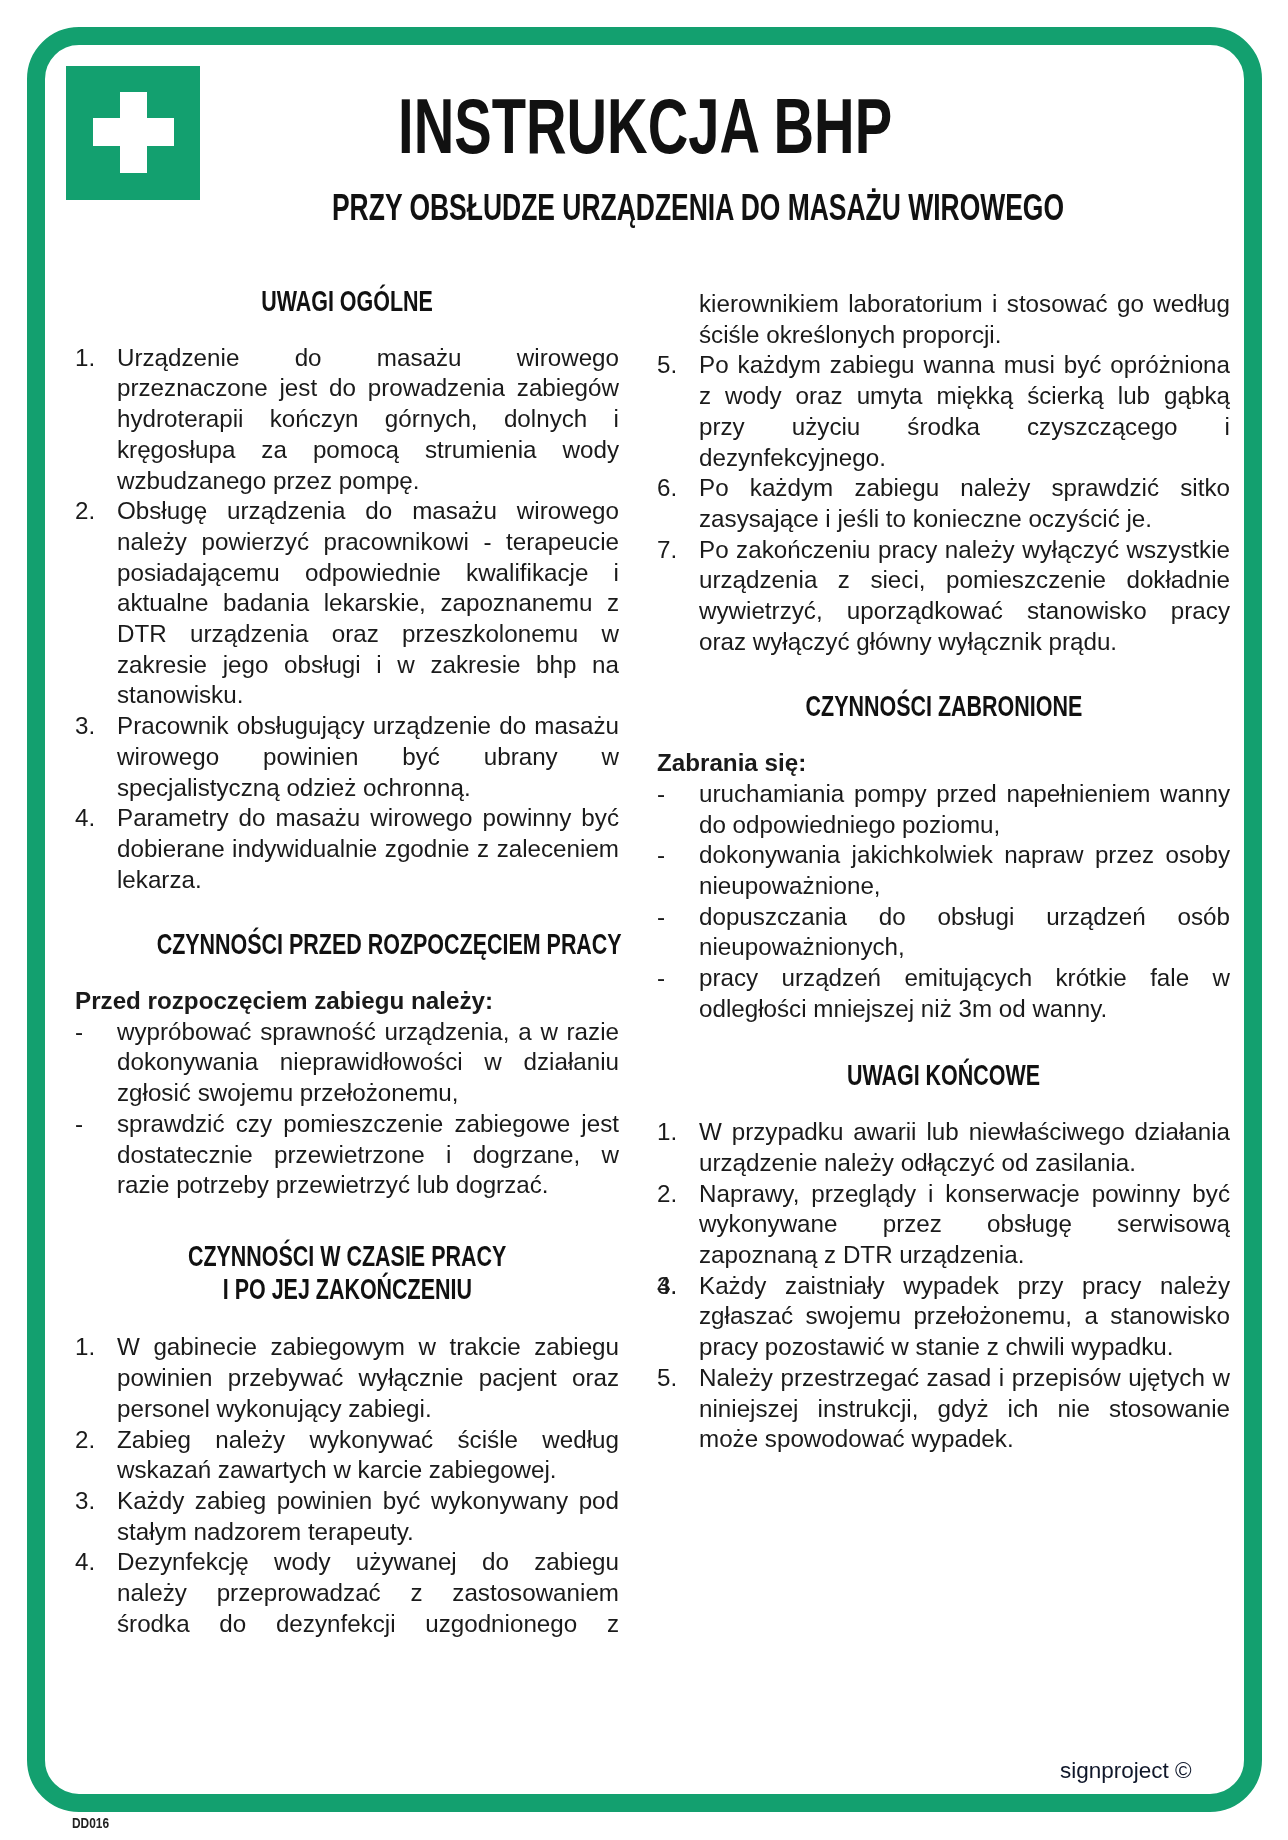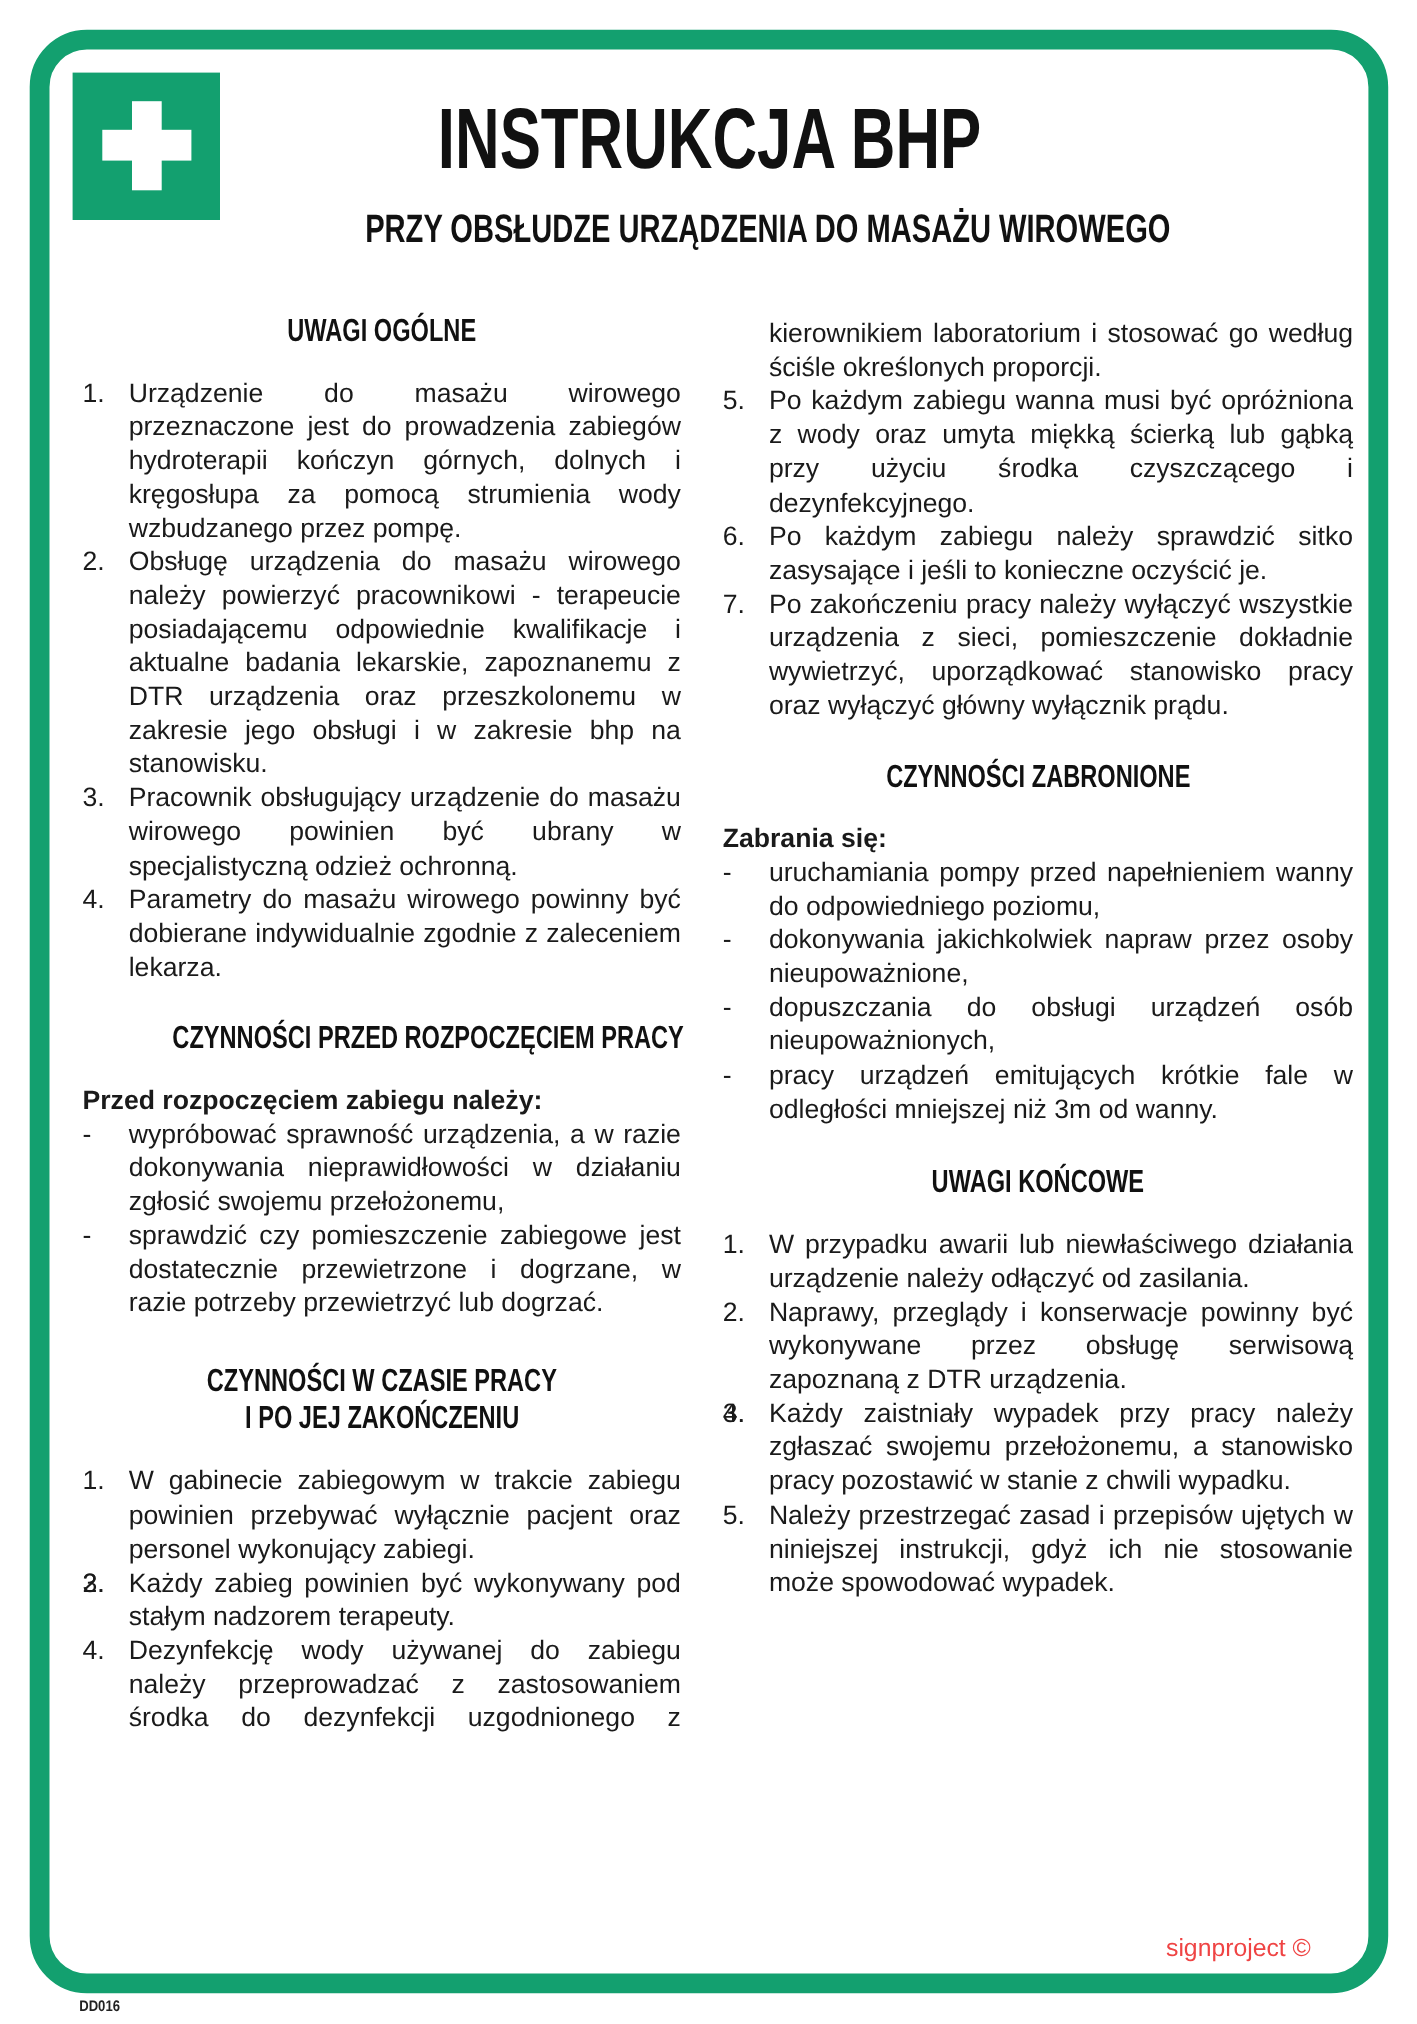"Zabieg należy wykonywać ściśle według" span { html: none -> <span>Zabieg należy wykonywać ściśle według wskazań zawartych w karcie zabiegowej.</span> }
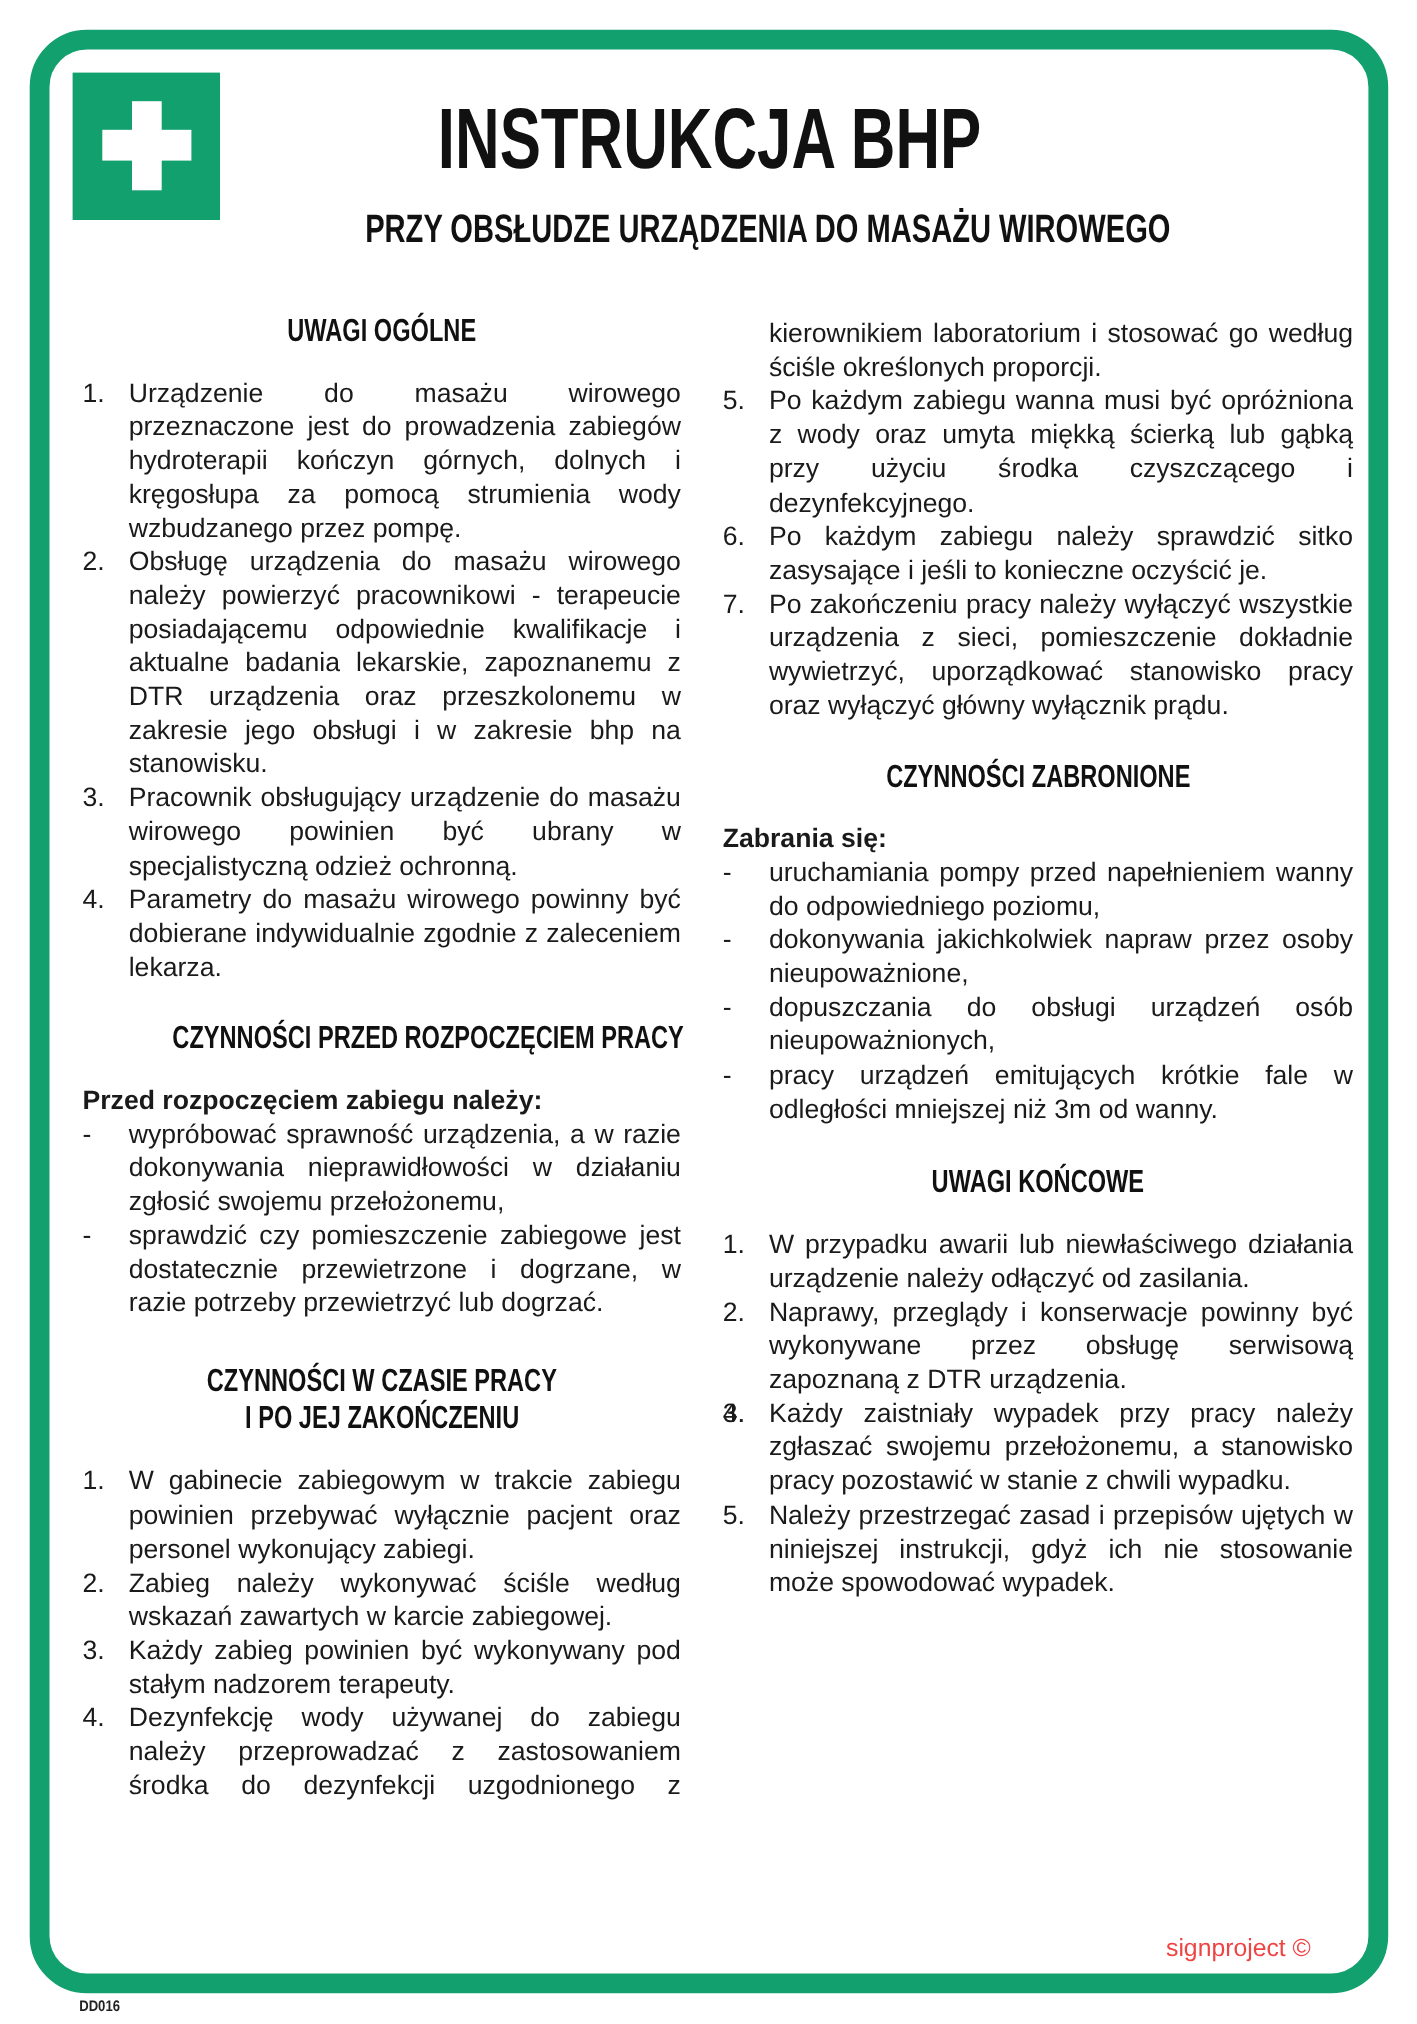"signproject ©" .footer-brand { color: #ef4444 -> #0f172a }
